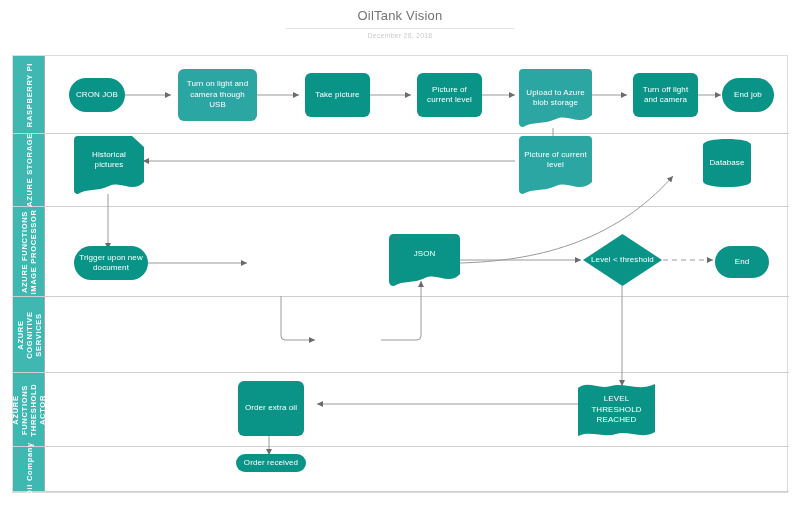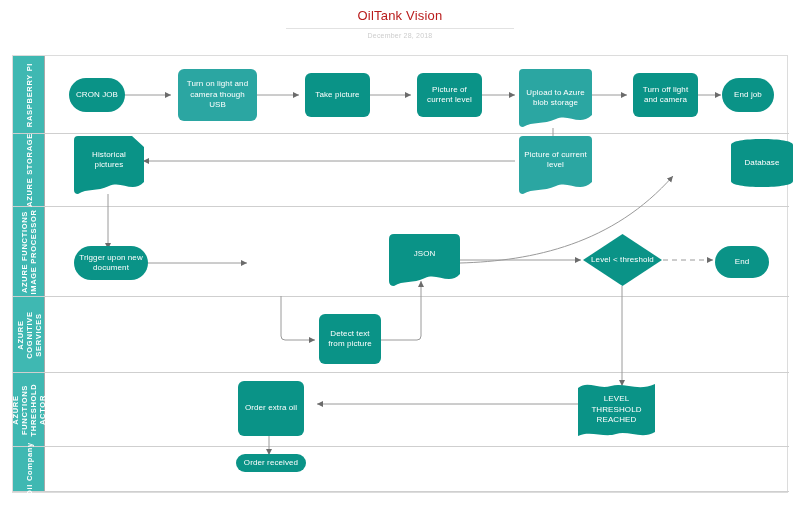"OilTank Vision" .doc-title { color: #b91c1c -> #737373 }
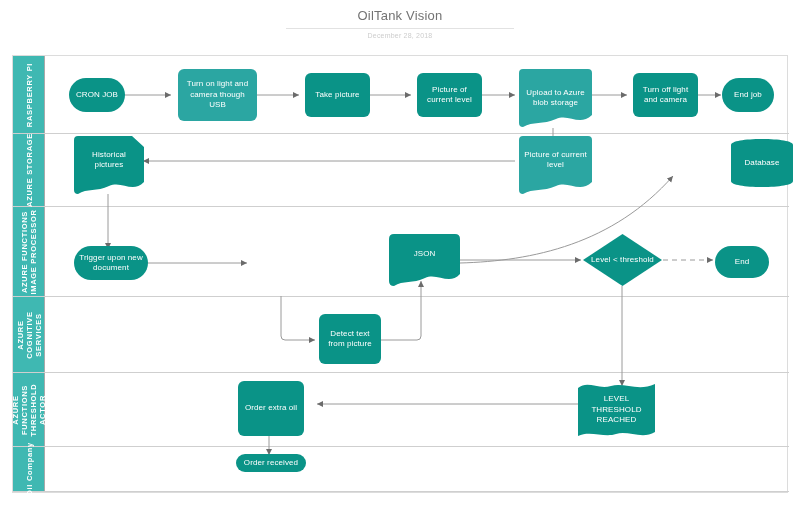"Database" div.node { margin-left: 28px -> none; width: 62px -> 48px }
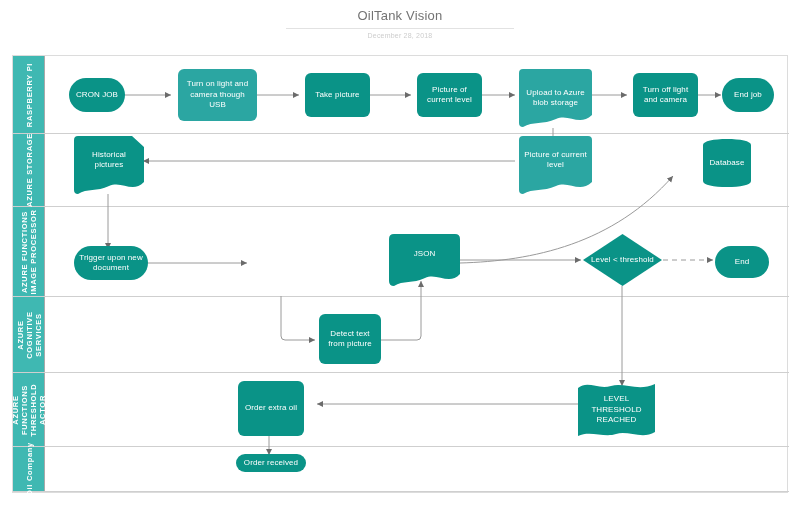"Detect text from picture" div.node { html: <div> <span>Detect text from picture</span> </div> -> none }
